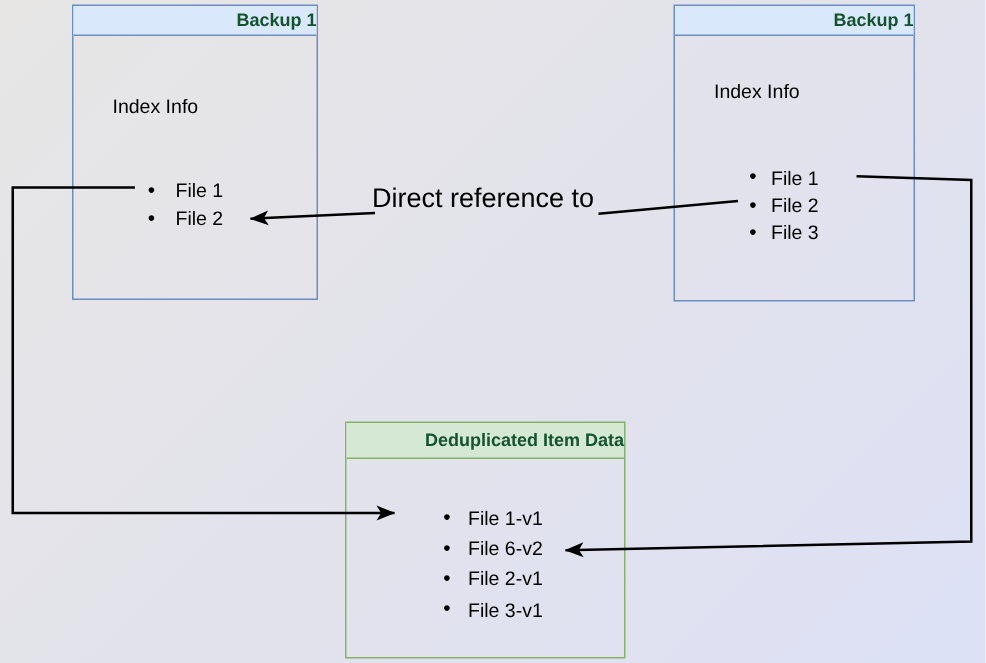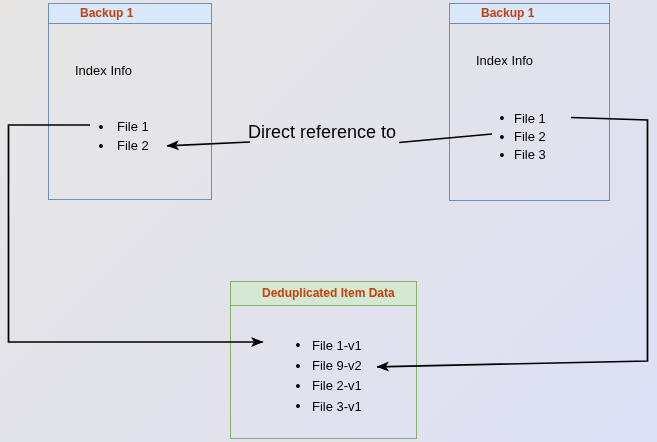"Backup 1" .box-header { color: #c2410c -> #14532d; padding-left: 31px -> none; text-align: left -> right }
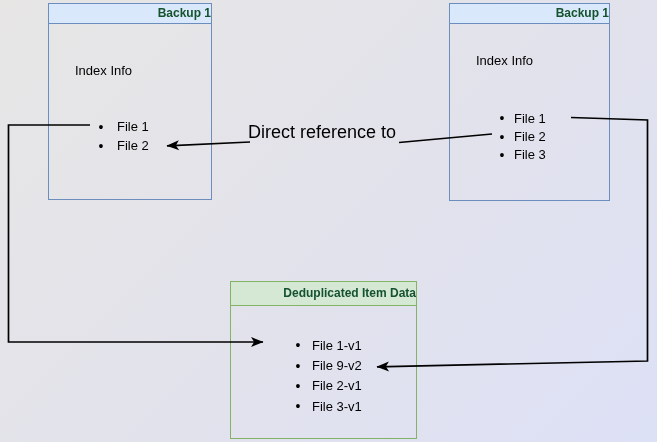"File 9-v2" span.file-label { text: 9-v2 -> 6-v2 }
